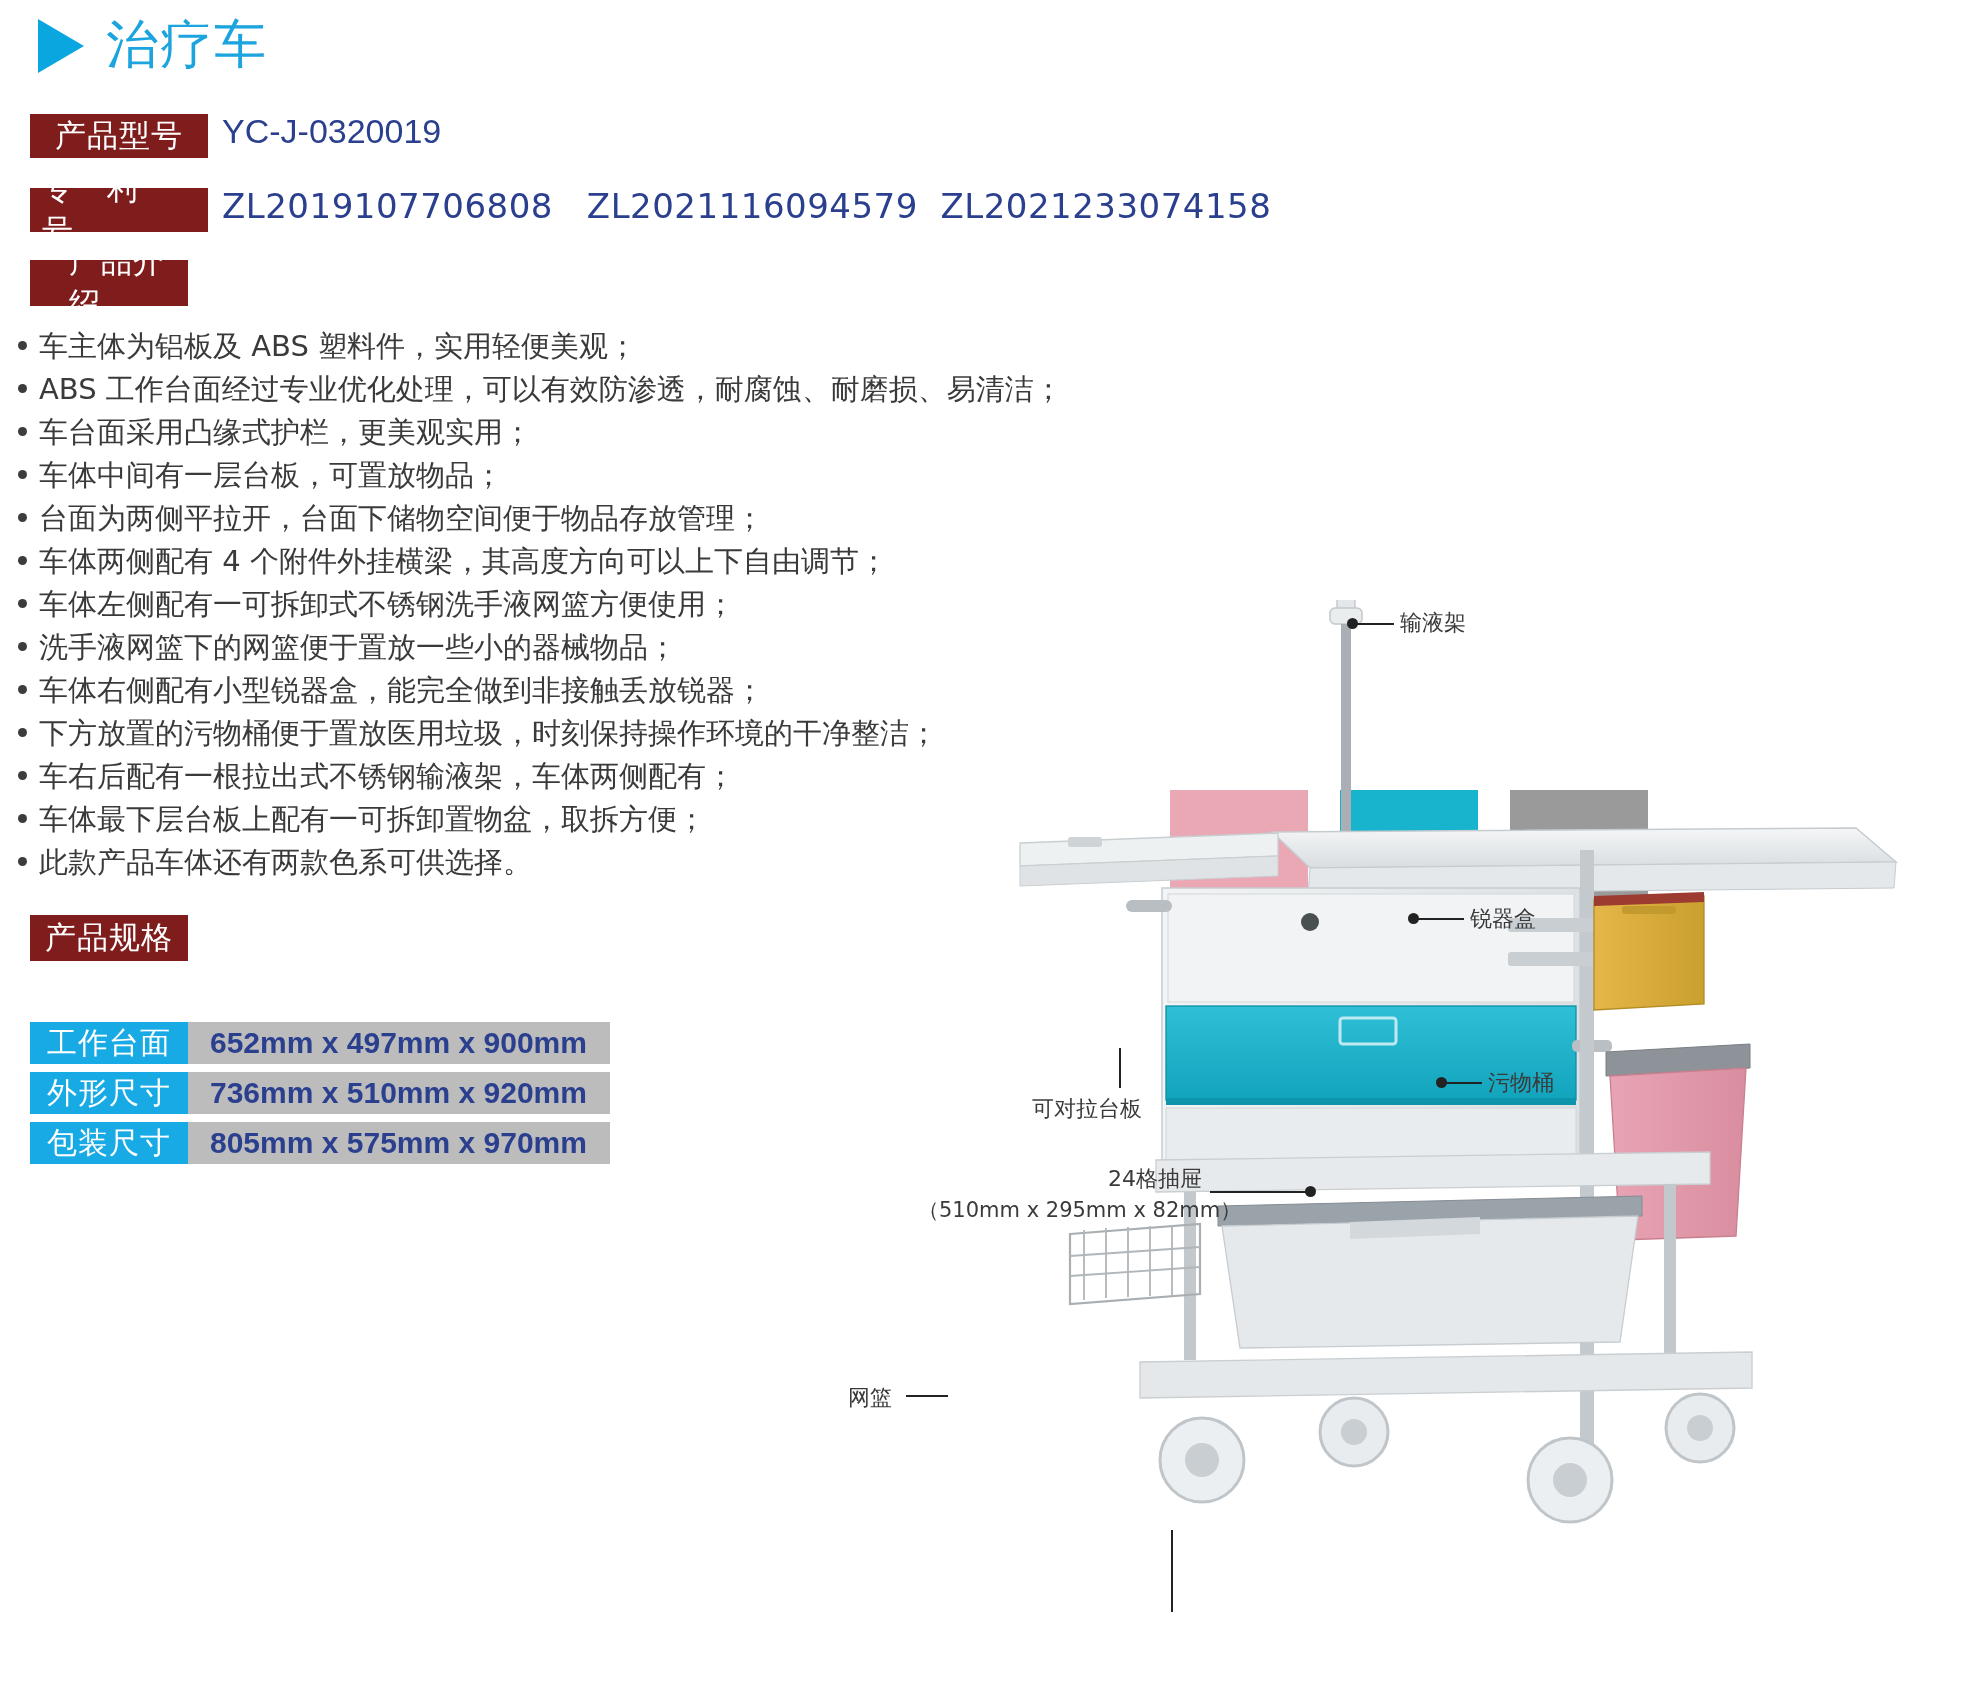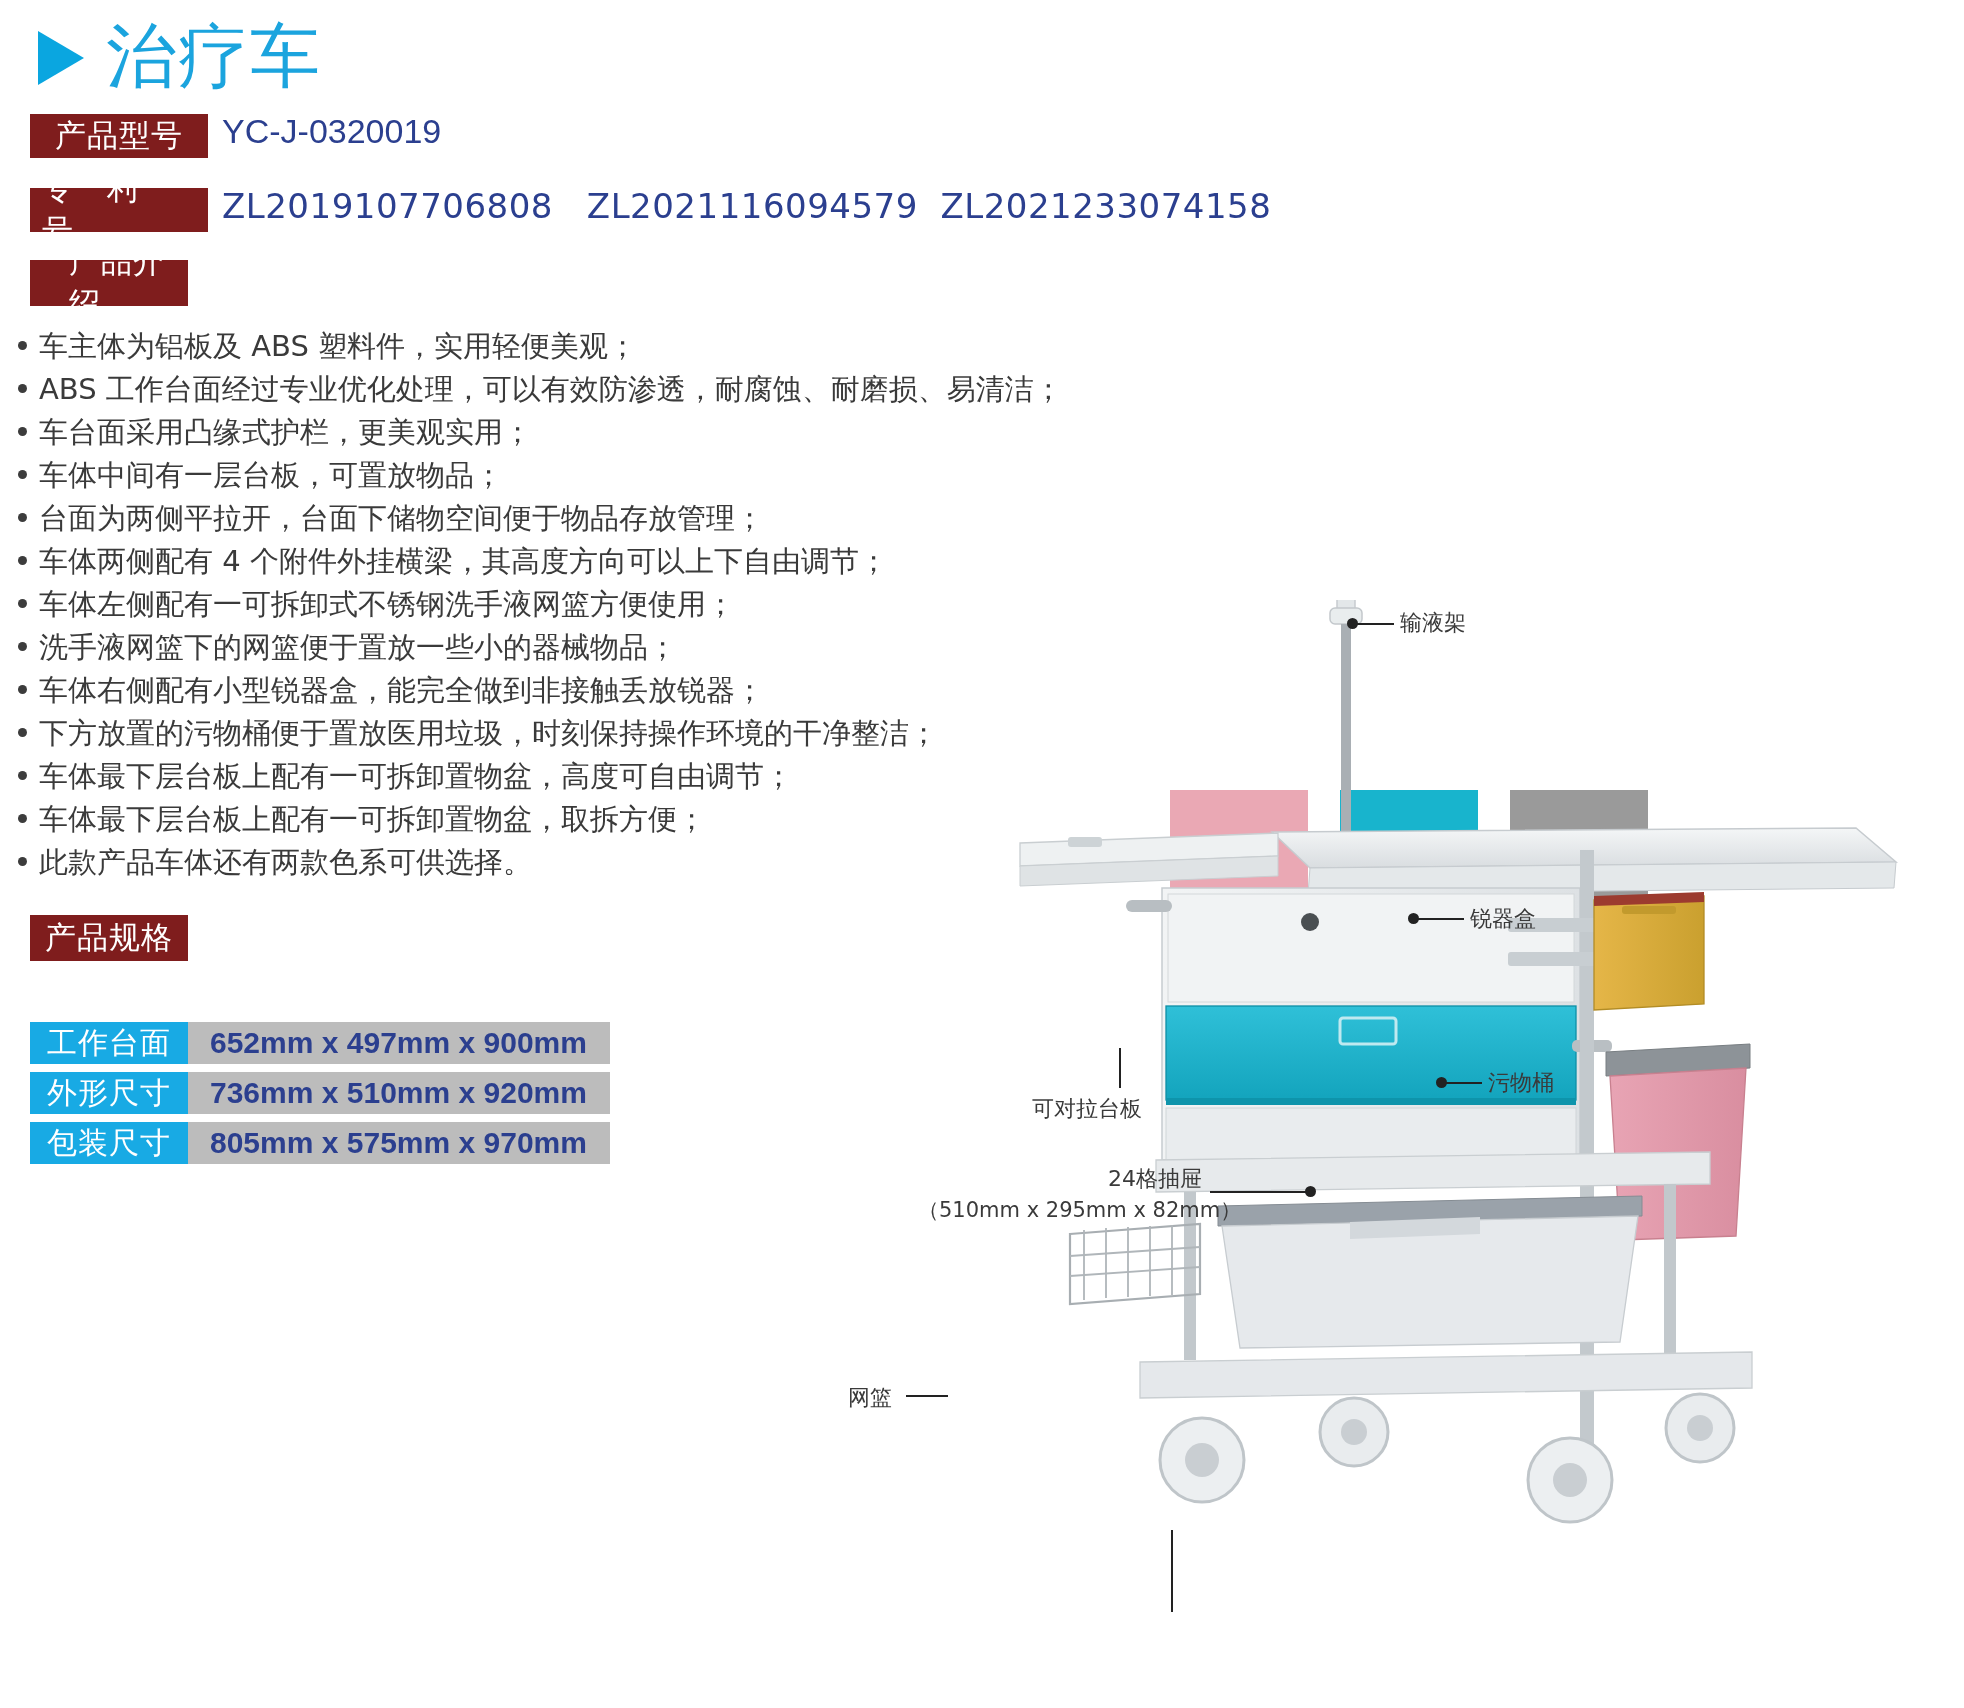"治疗车" .header-title { font-size: 70px -> 52px }
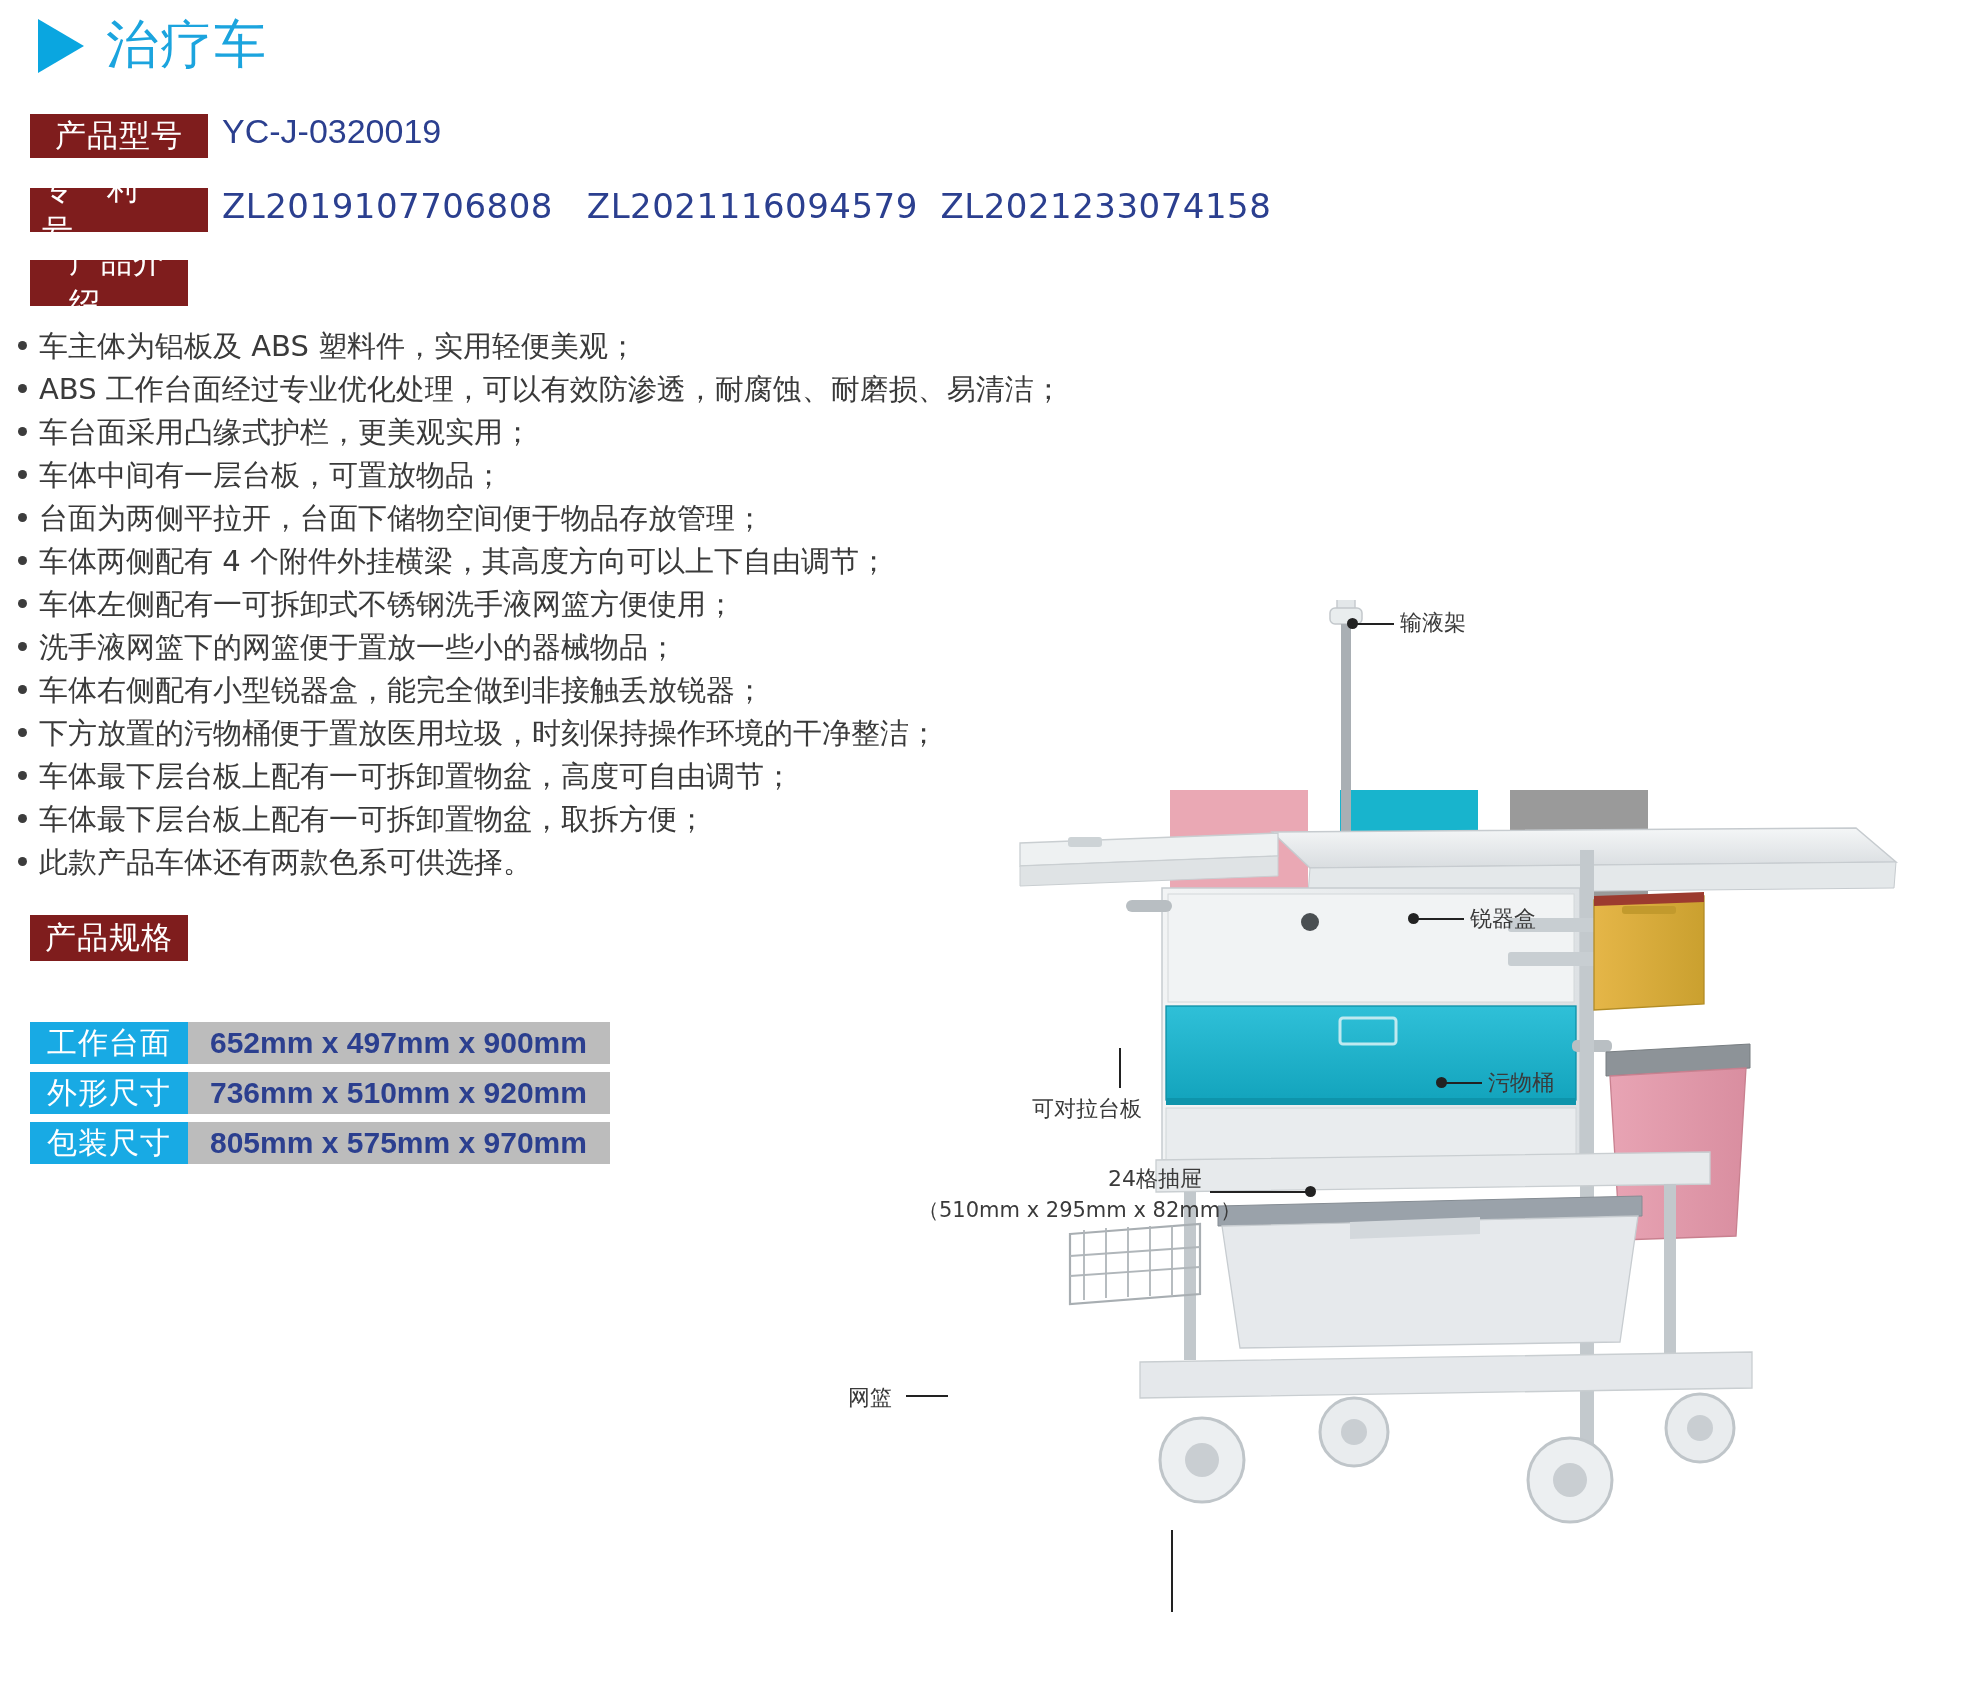"车体最下层台板上配有一可拆卸置物盆，高度可自由调节；" div.feature-text { text: 体最下层台板上配有一可拆卸置物盆，高度可自由调节 -> 右后配有一根拉出式不锈钢输液架，车体两侧配有 }
